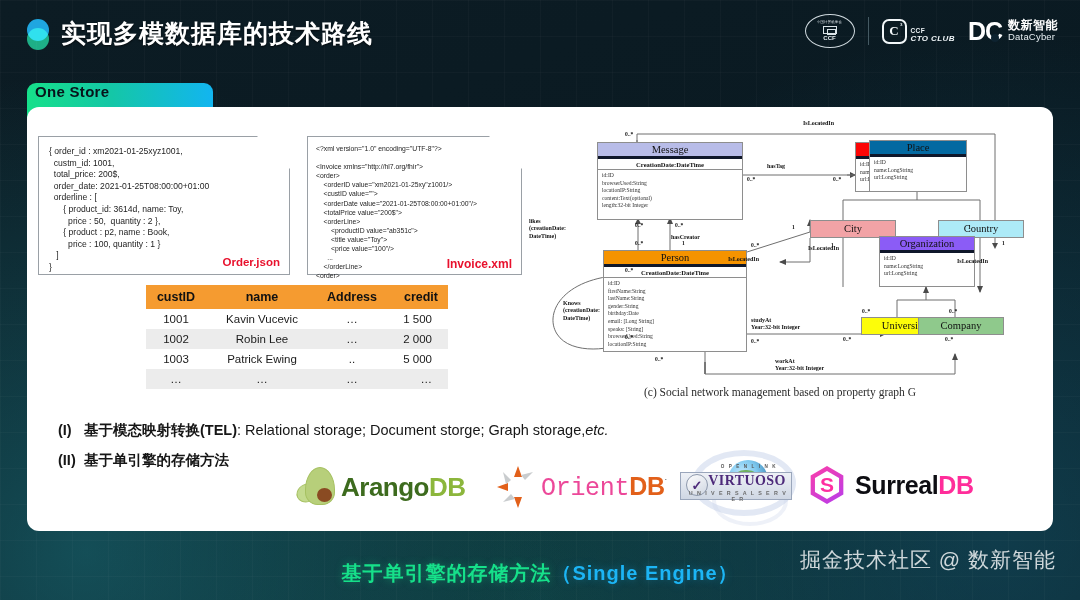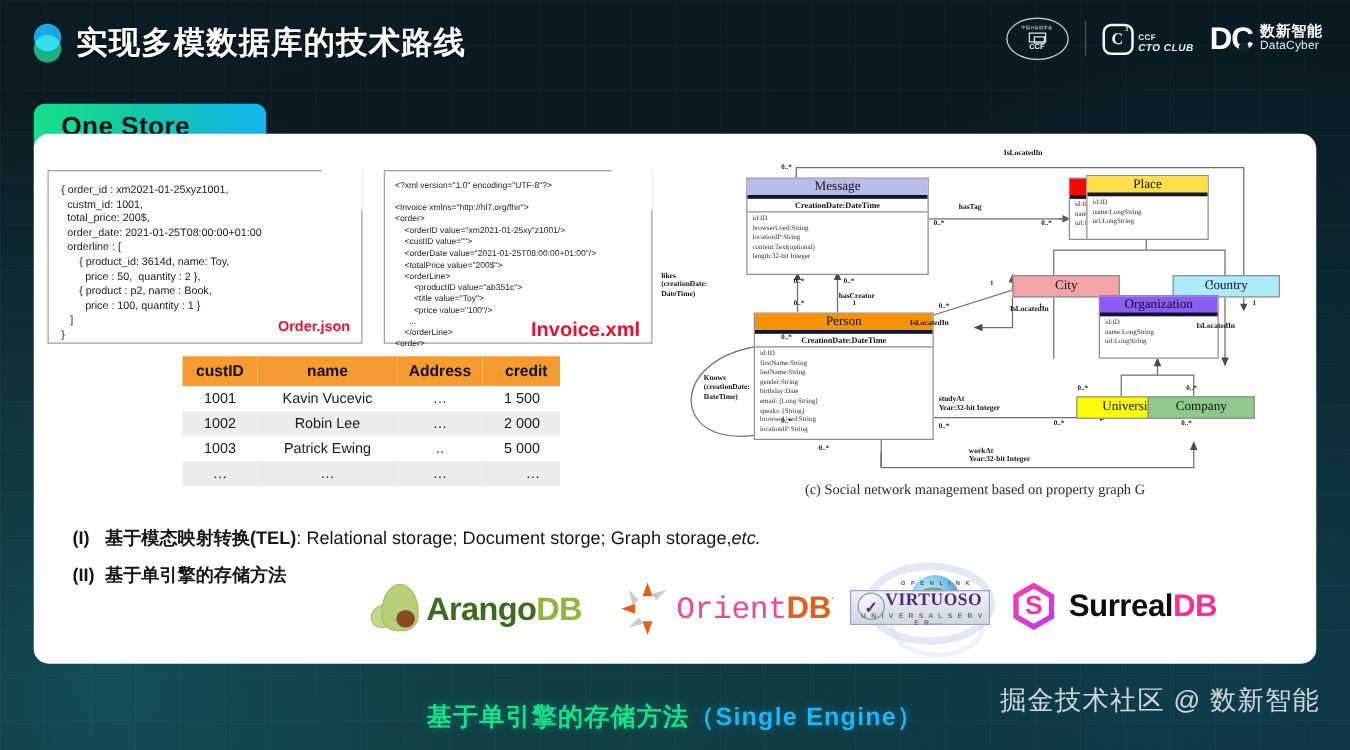"One Store" .tab { align-items: center -> none; font-size: 21px -> 15px; padding-left: 22px -> 8px }
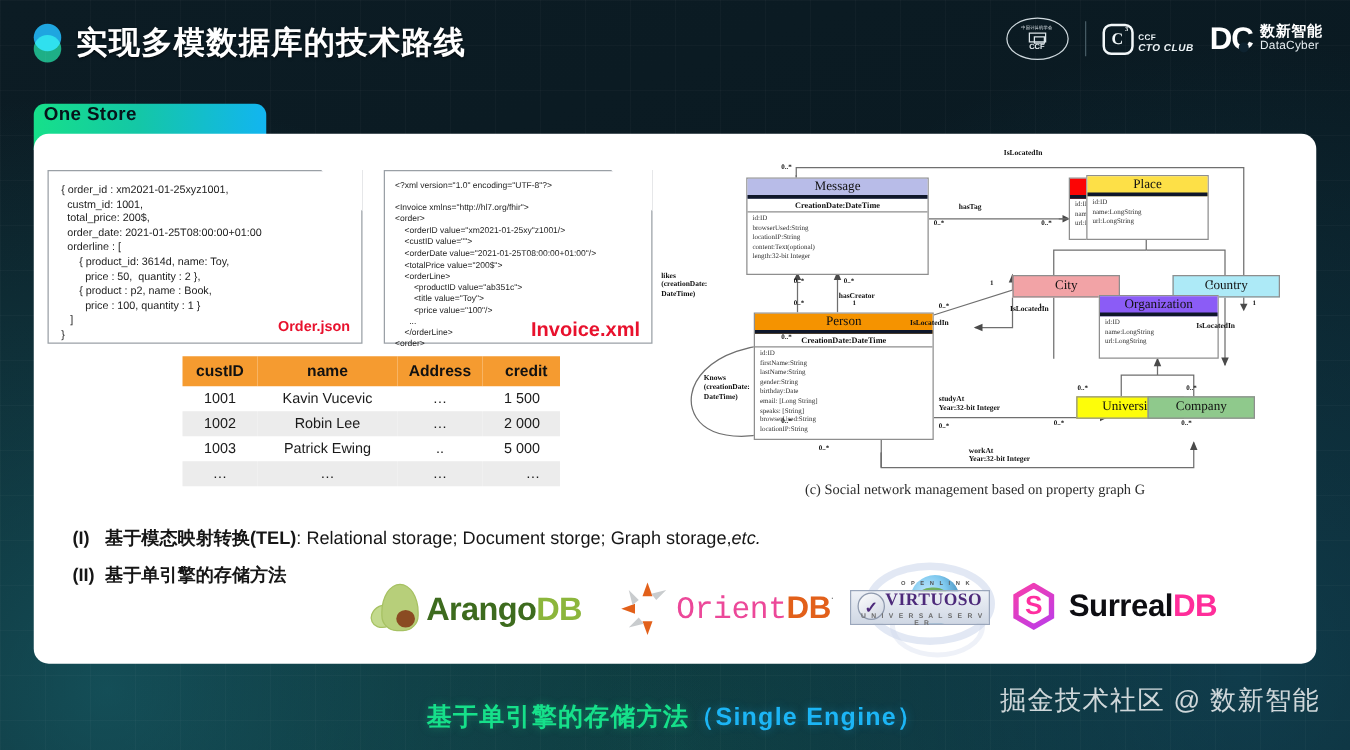"Place" div.hd { background: #fde047 -> #0369a1 }
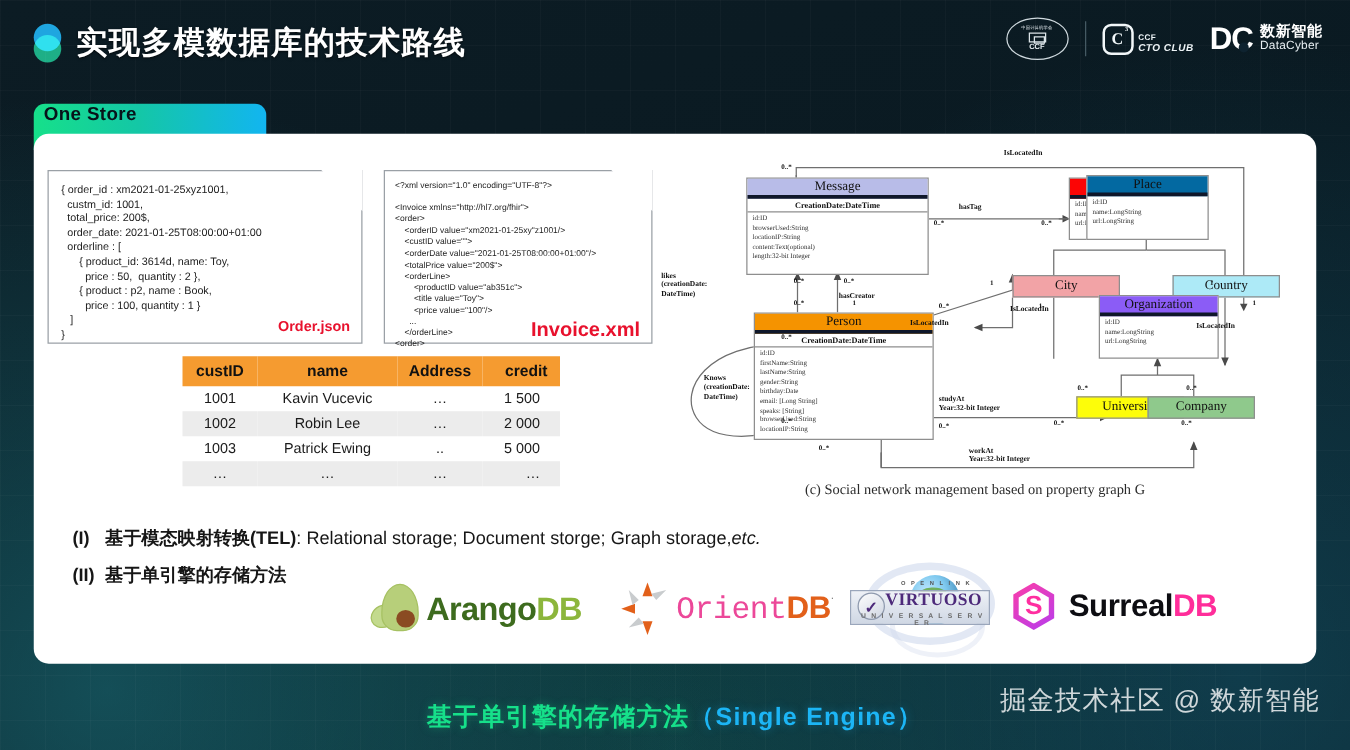"Invoice.xml" #invoice-doc .doc-label { font-size: 16px -> 12px }
